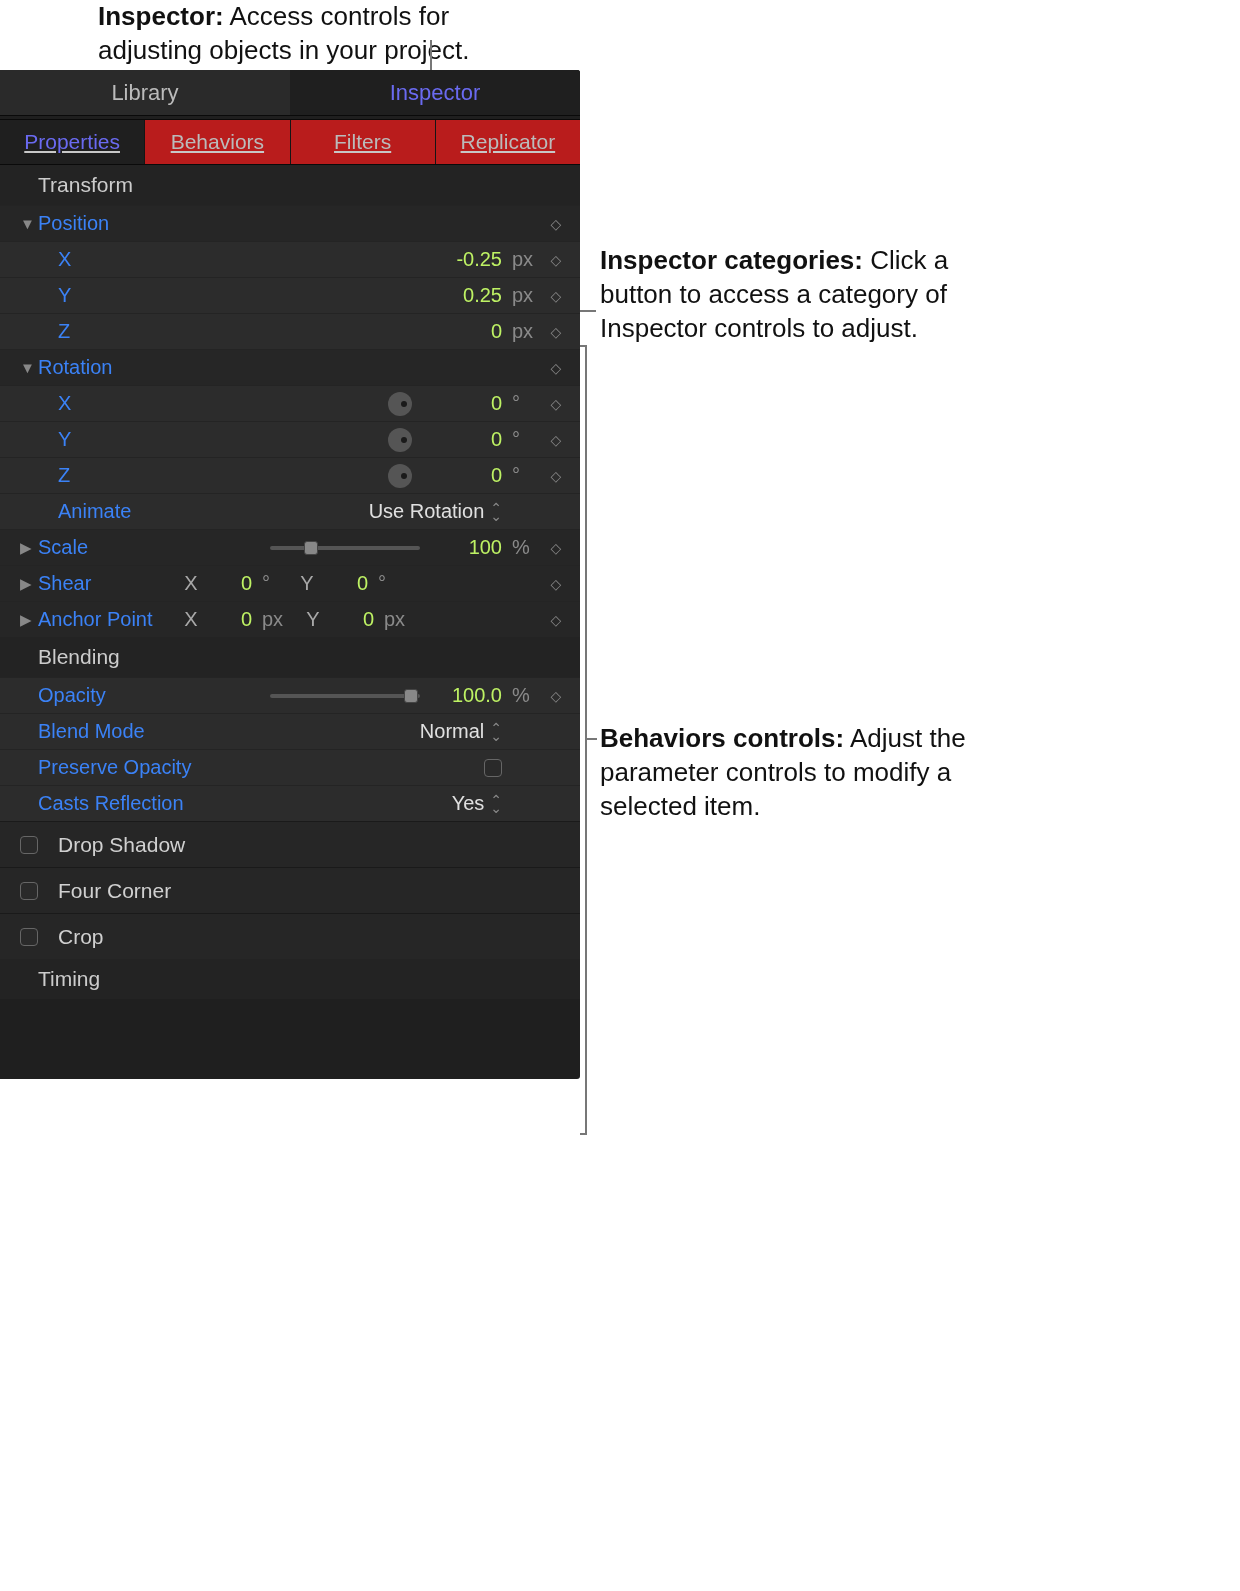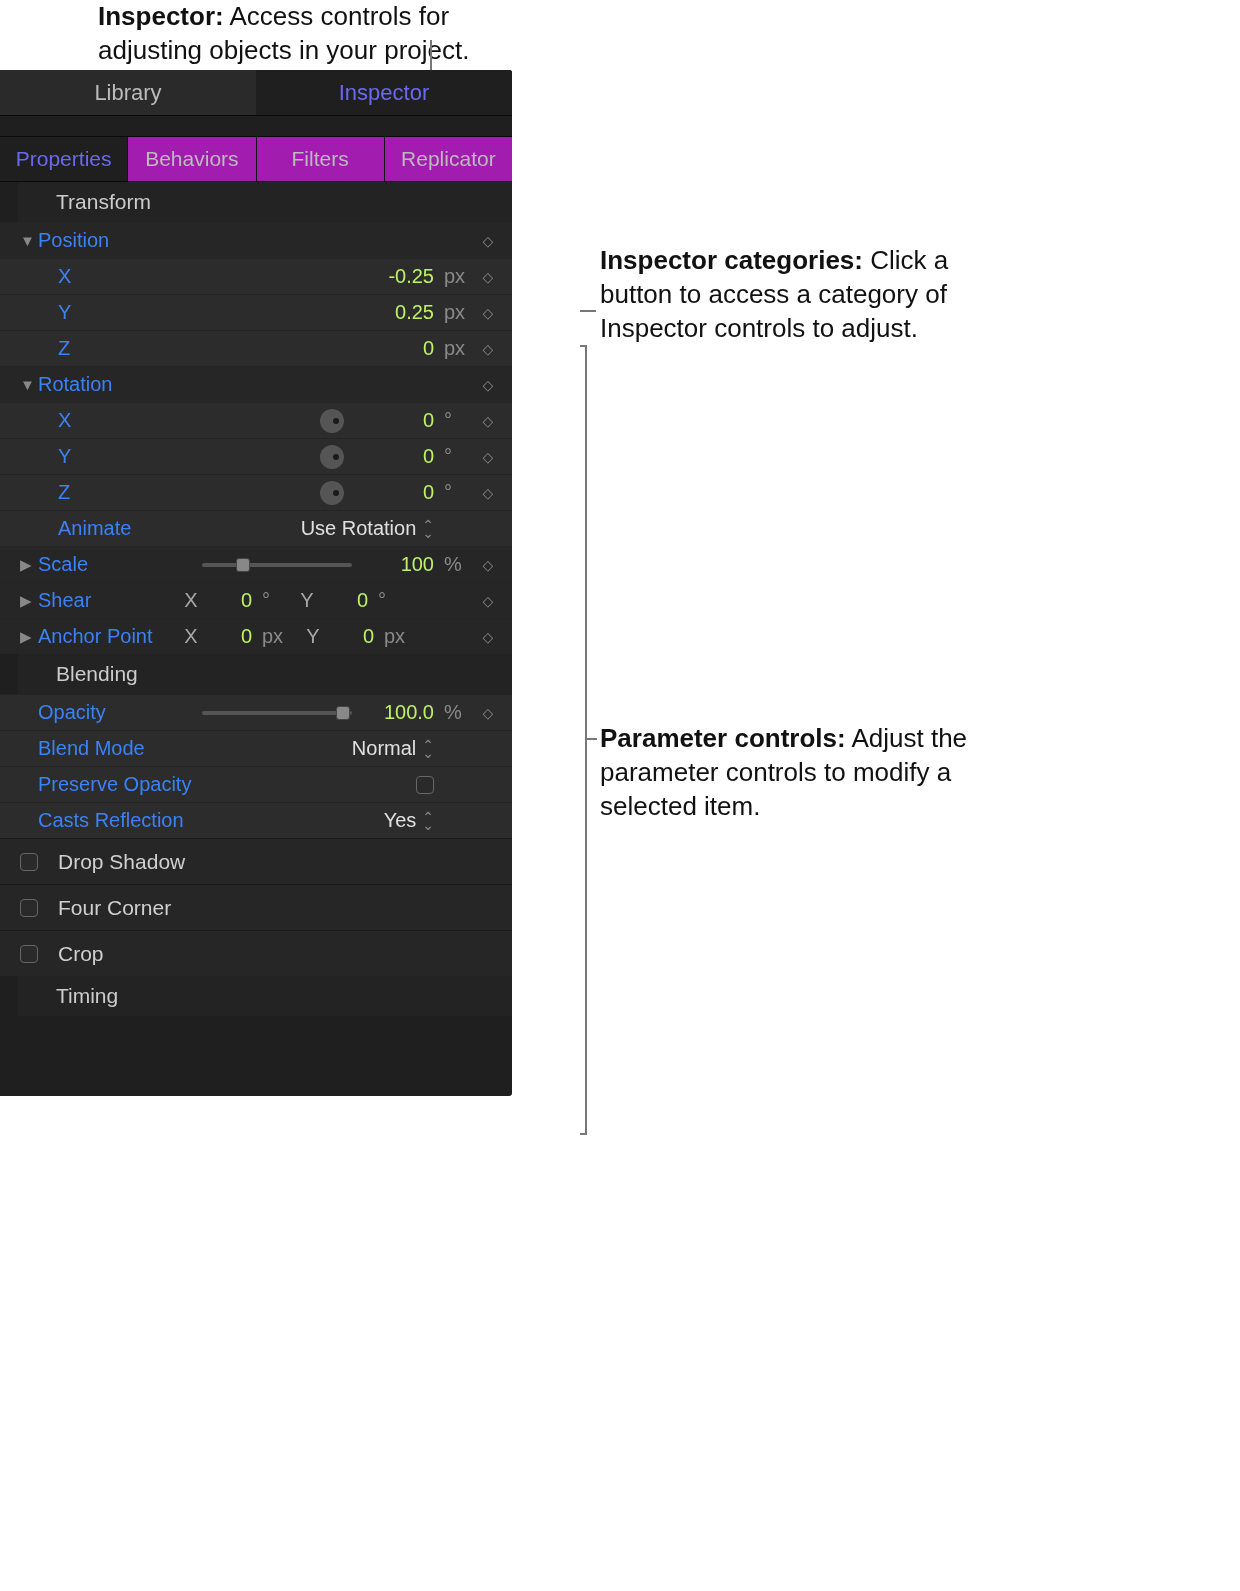"Library" .panel { width: 512px -> 580px }
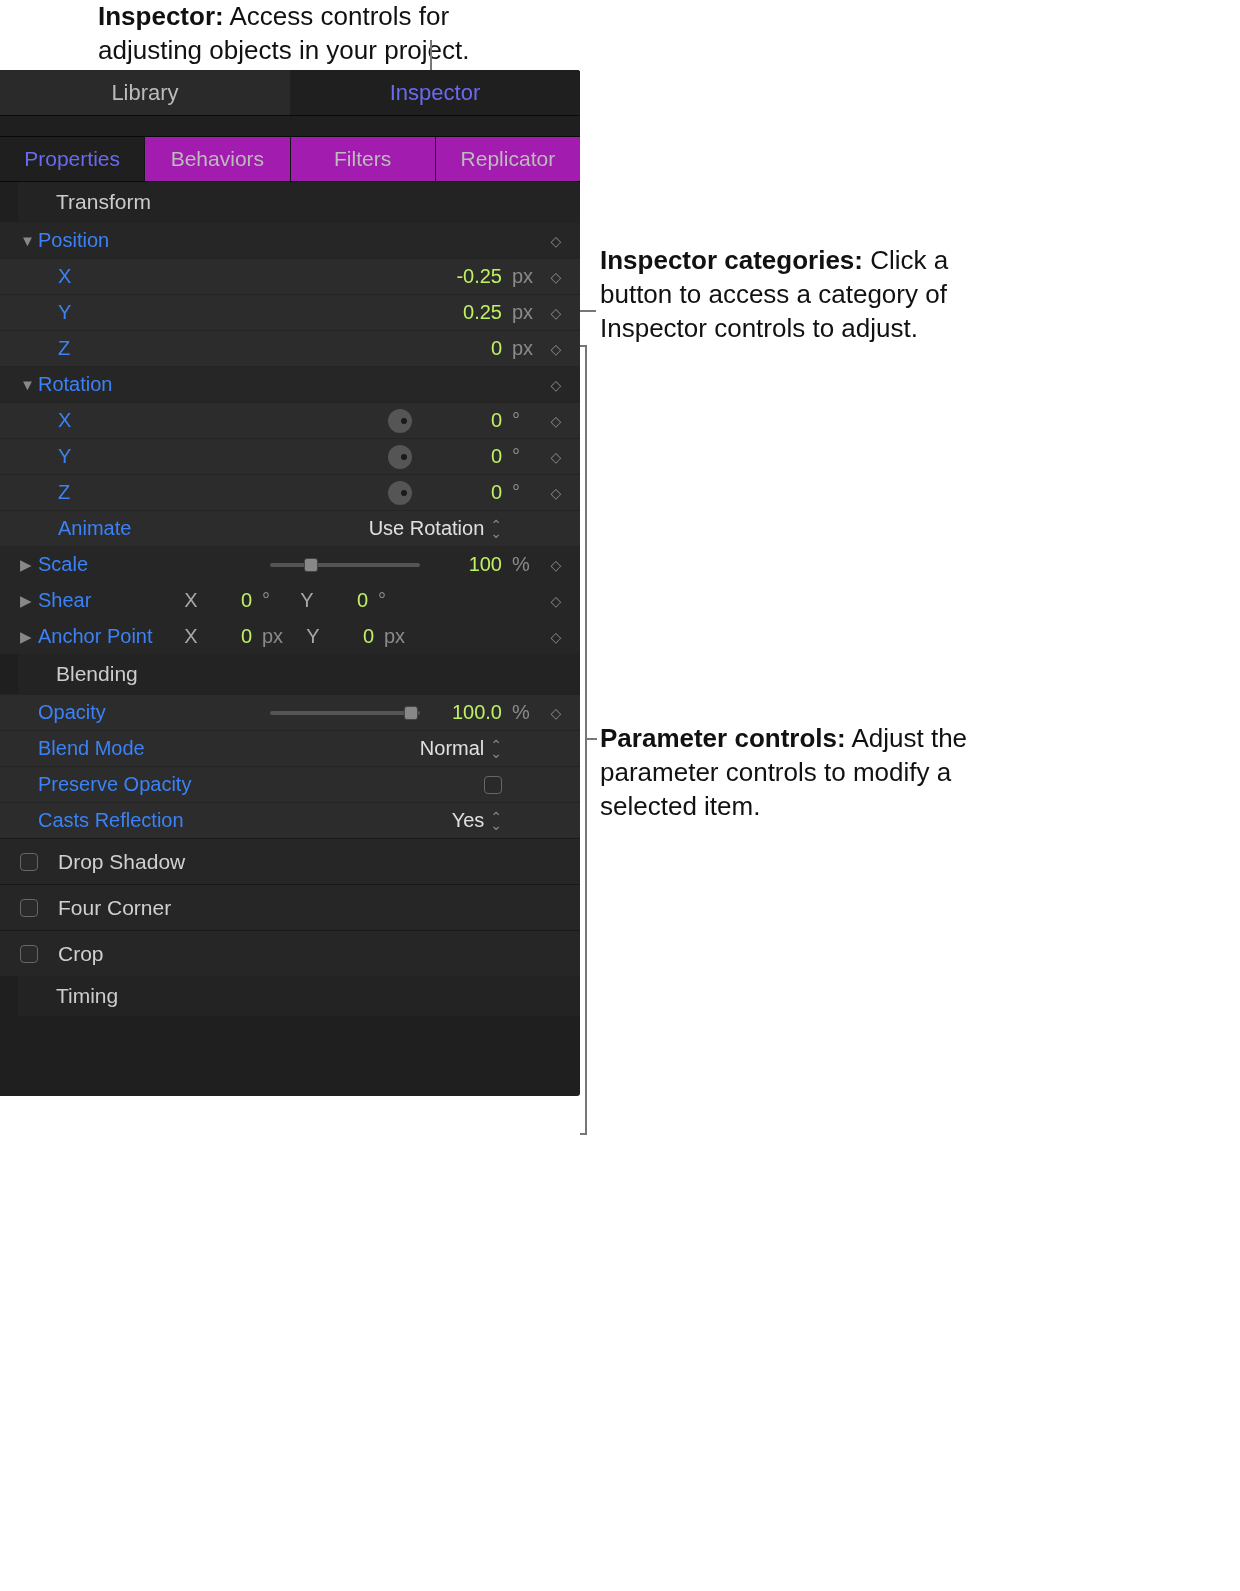"Properties" .cat-tabs { background: #a21caf -> #b91c1c; margin-top: 20px -> 3px; text-decoration: none -> underline }
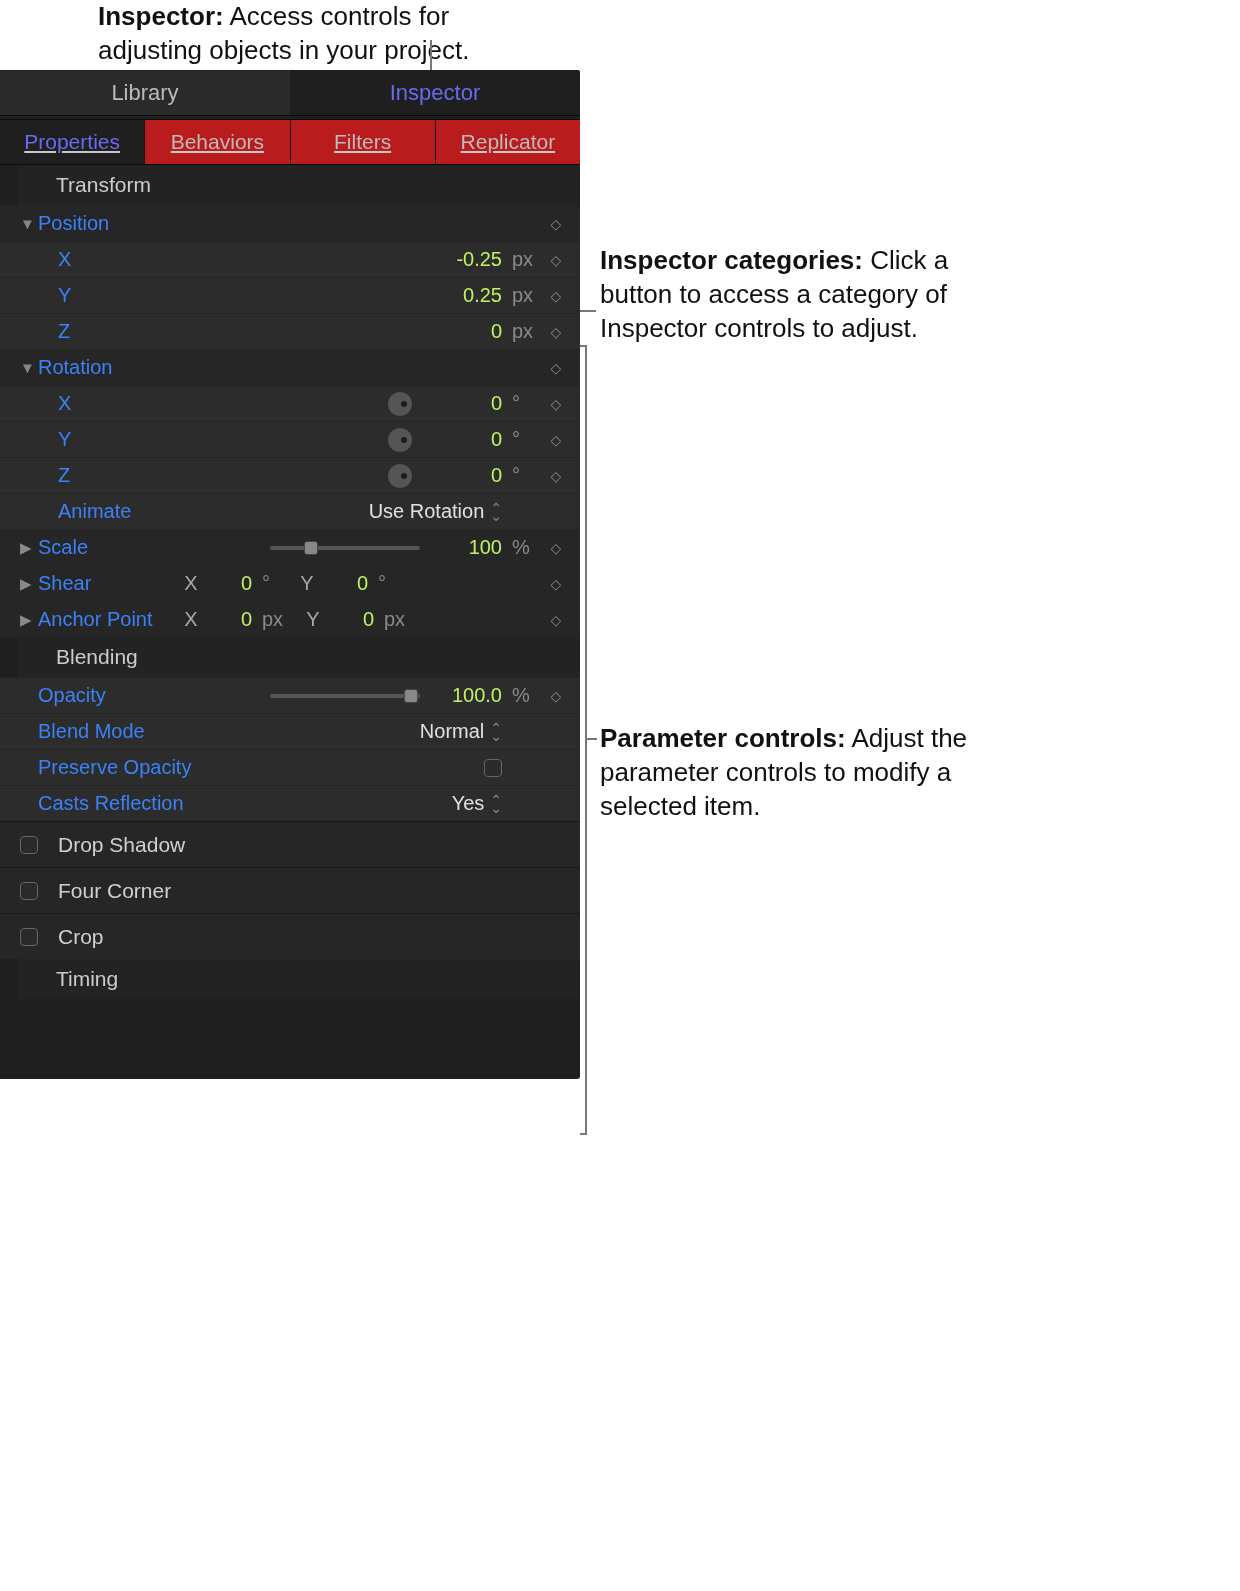"Transform" .section-header { margin-left: 18px -> none }
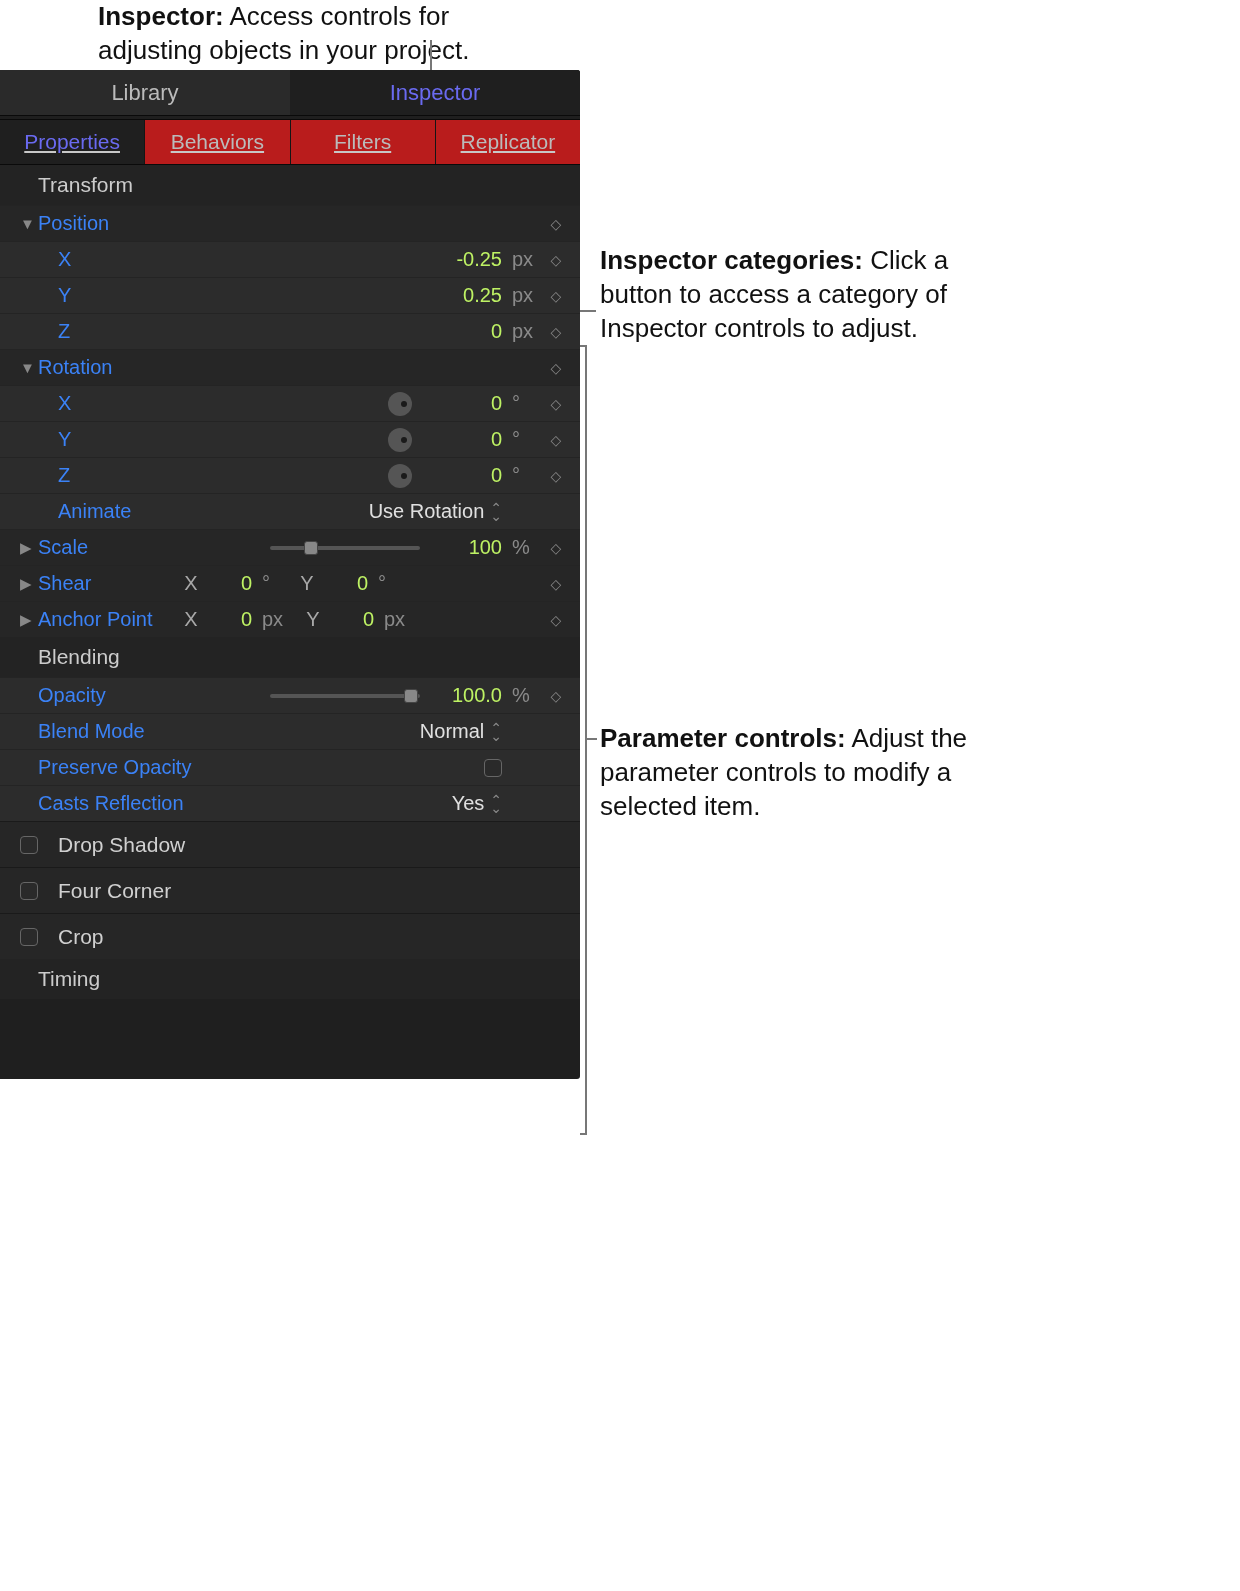"Parameter controls:" b { text: Parameter -> Behaviors }
